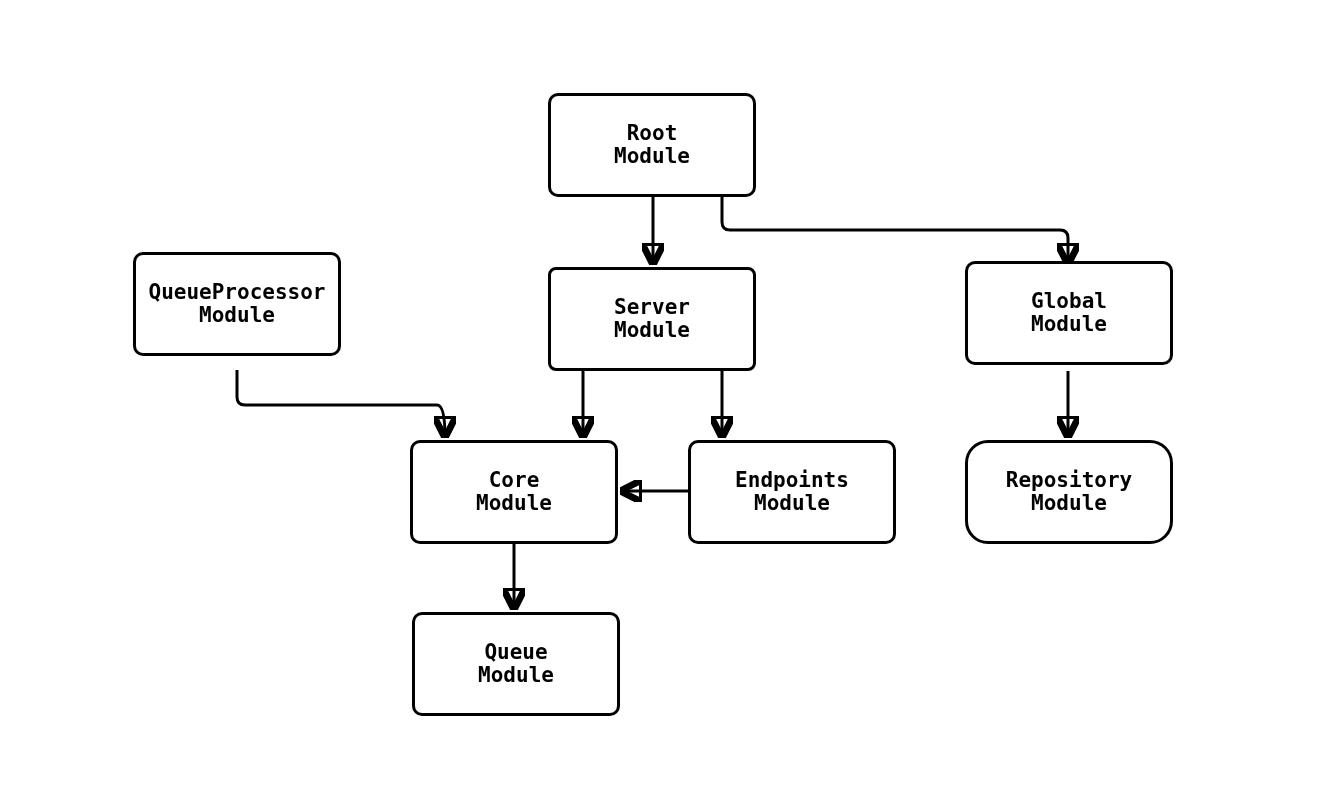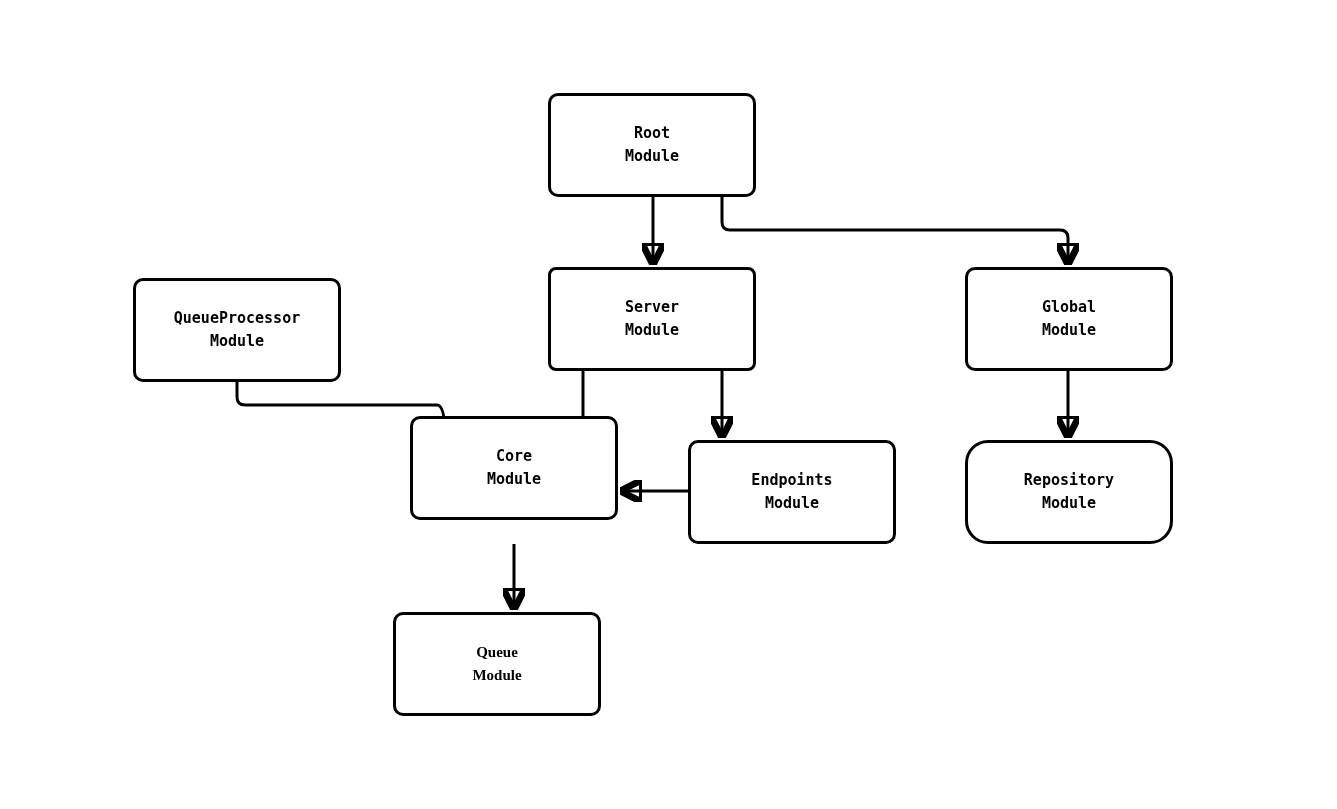"Root" .node { font-size: 15px -> 21px }
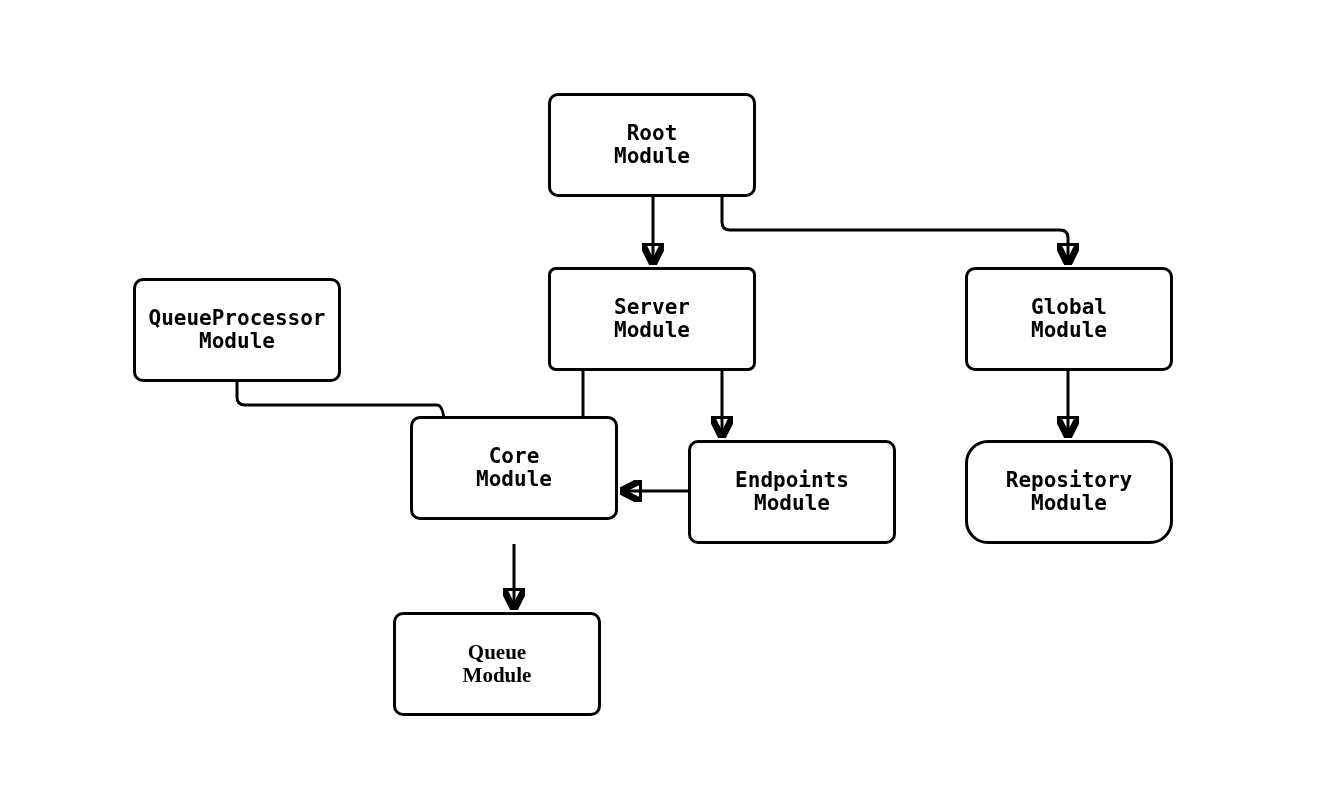"QueueProcessor" #n-qproc { top: 278px -> 252px }
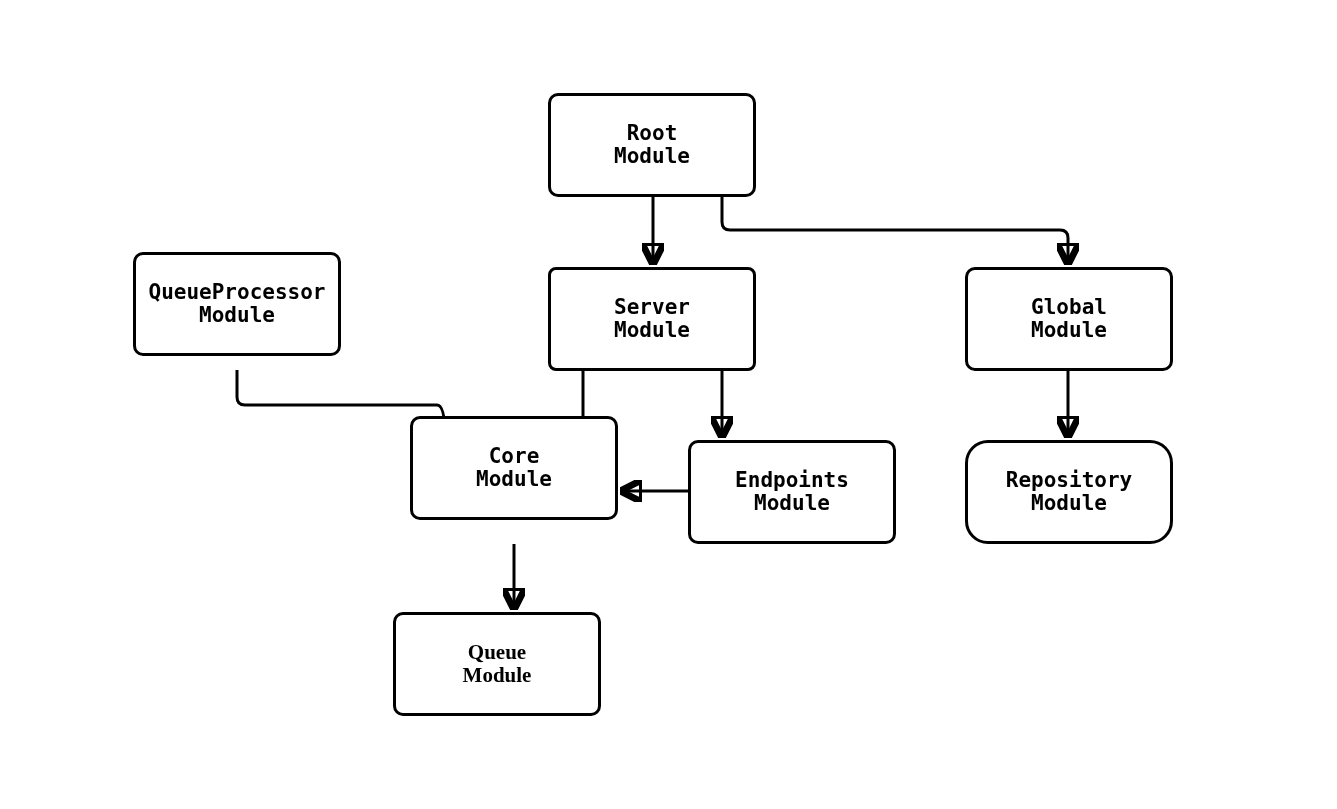"Global" #n-global { top: 267px -> 261px }
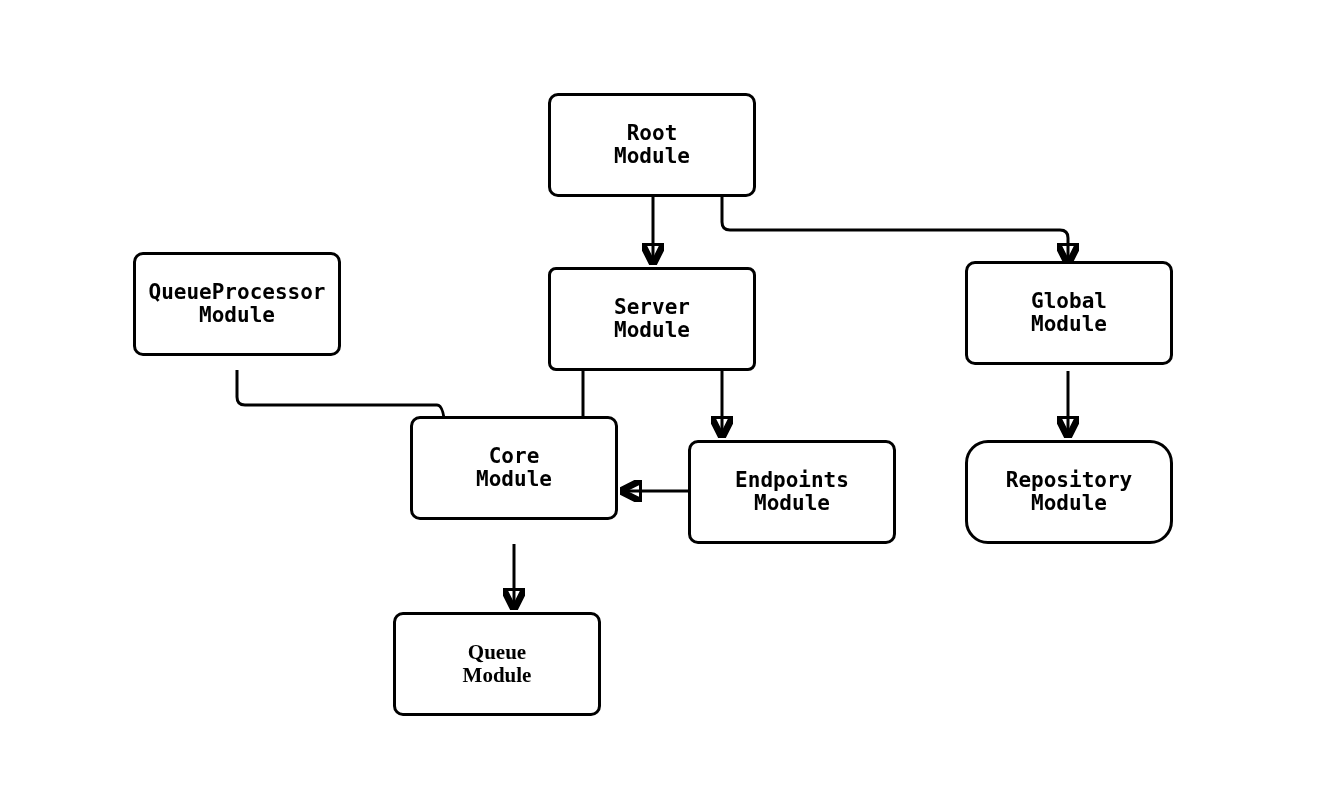"Core" #n-core { top: 416px -> 440px }
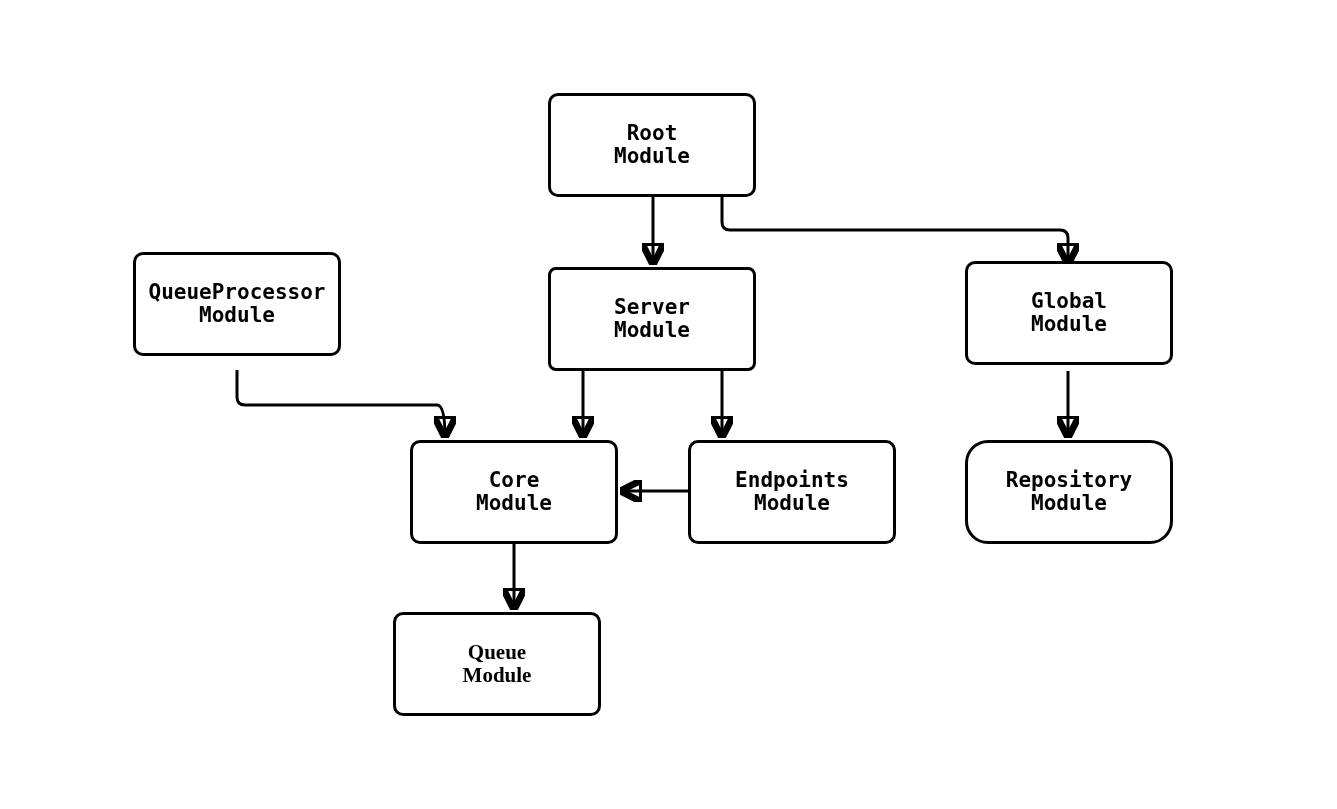"Queue" #n-queue { font-family: Liberation Serif, serif -> none; left: 393px -> 412px }
